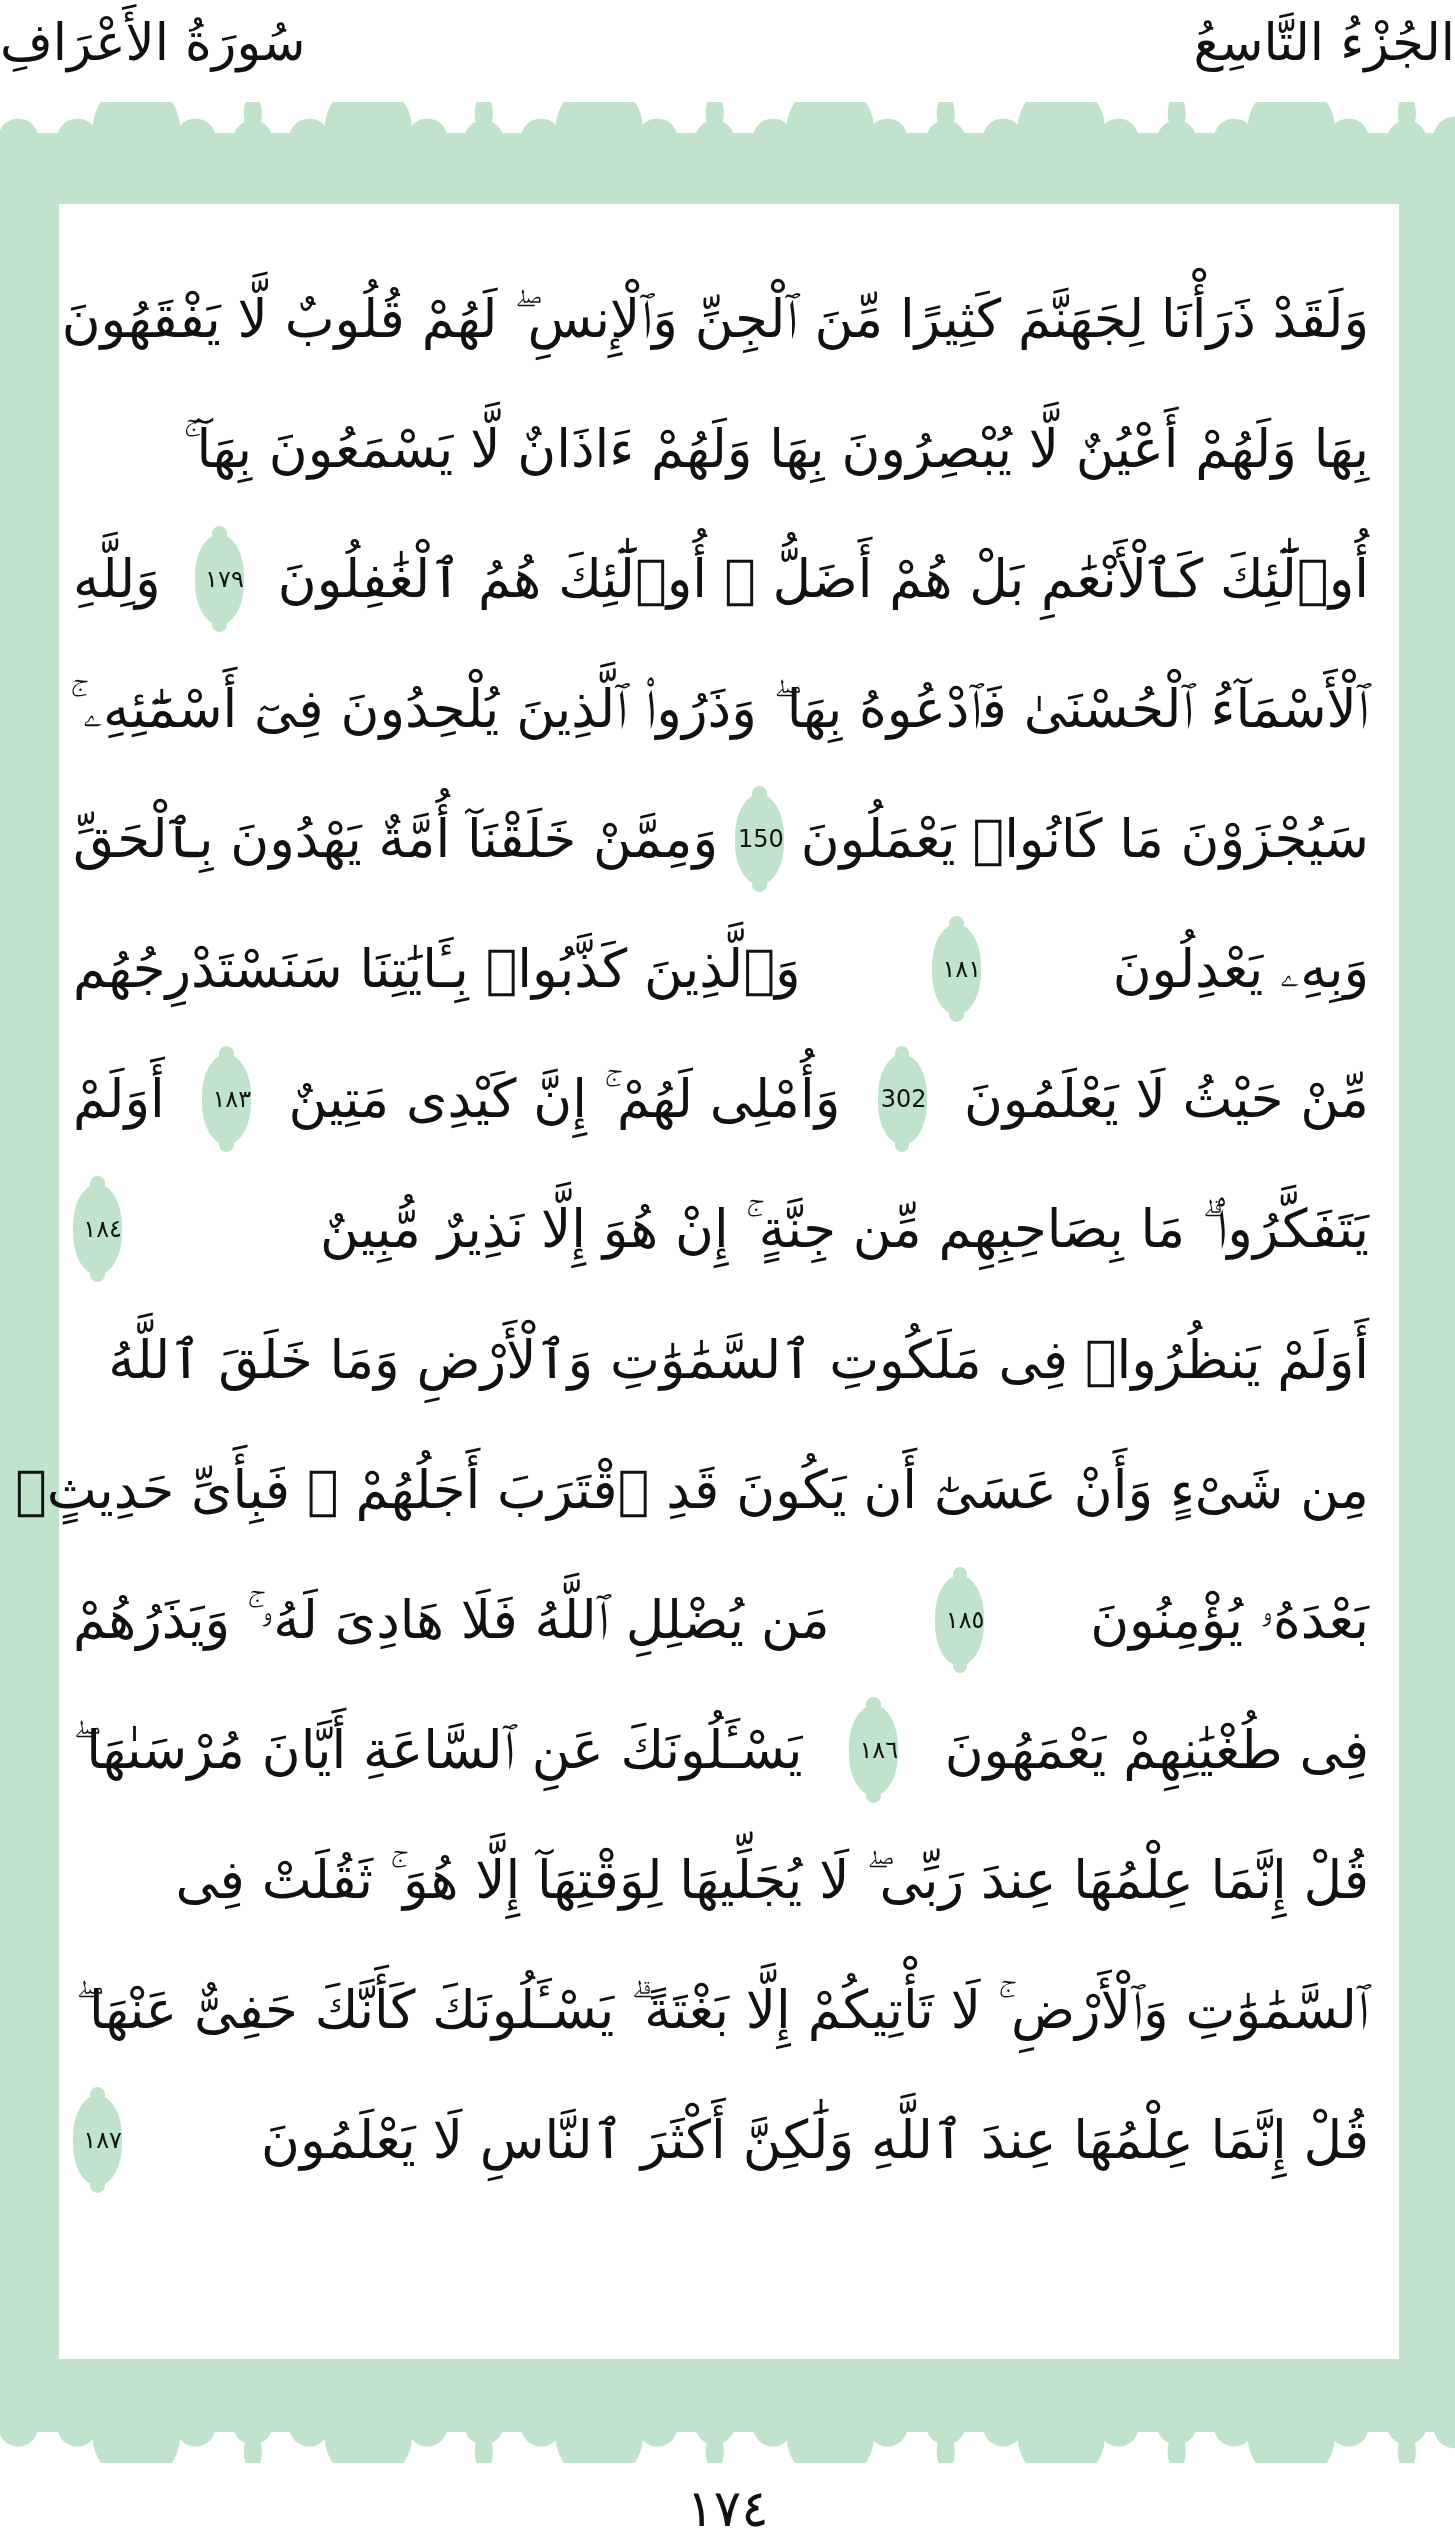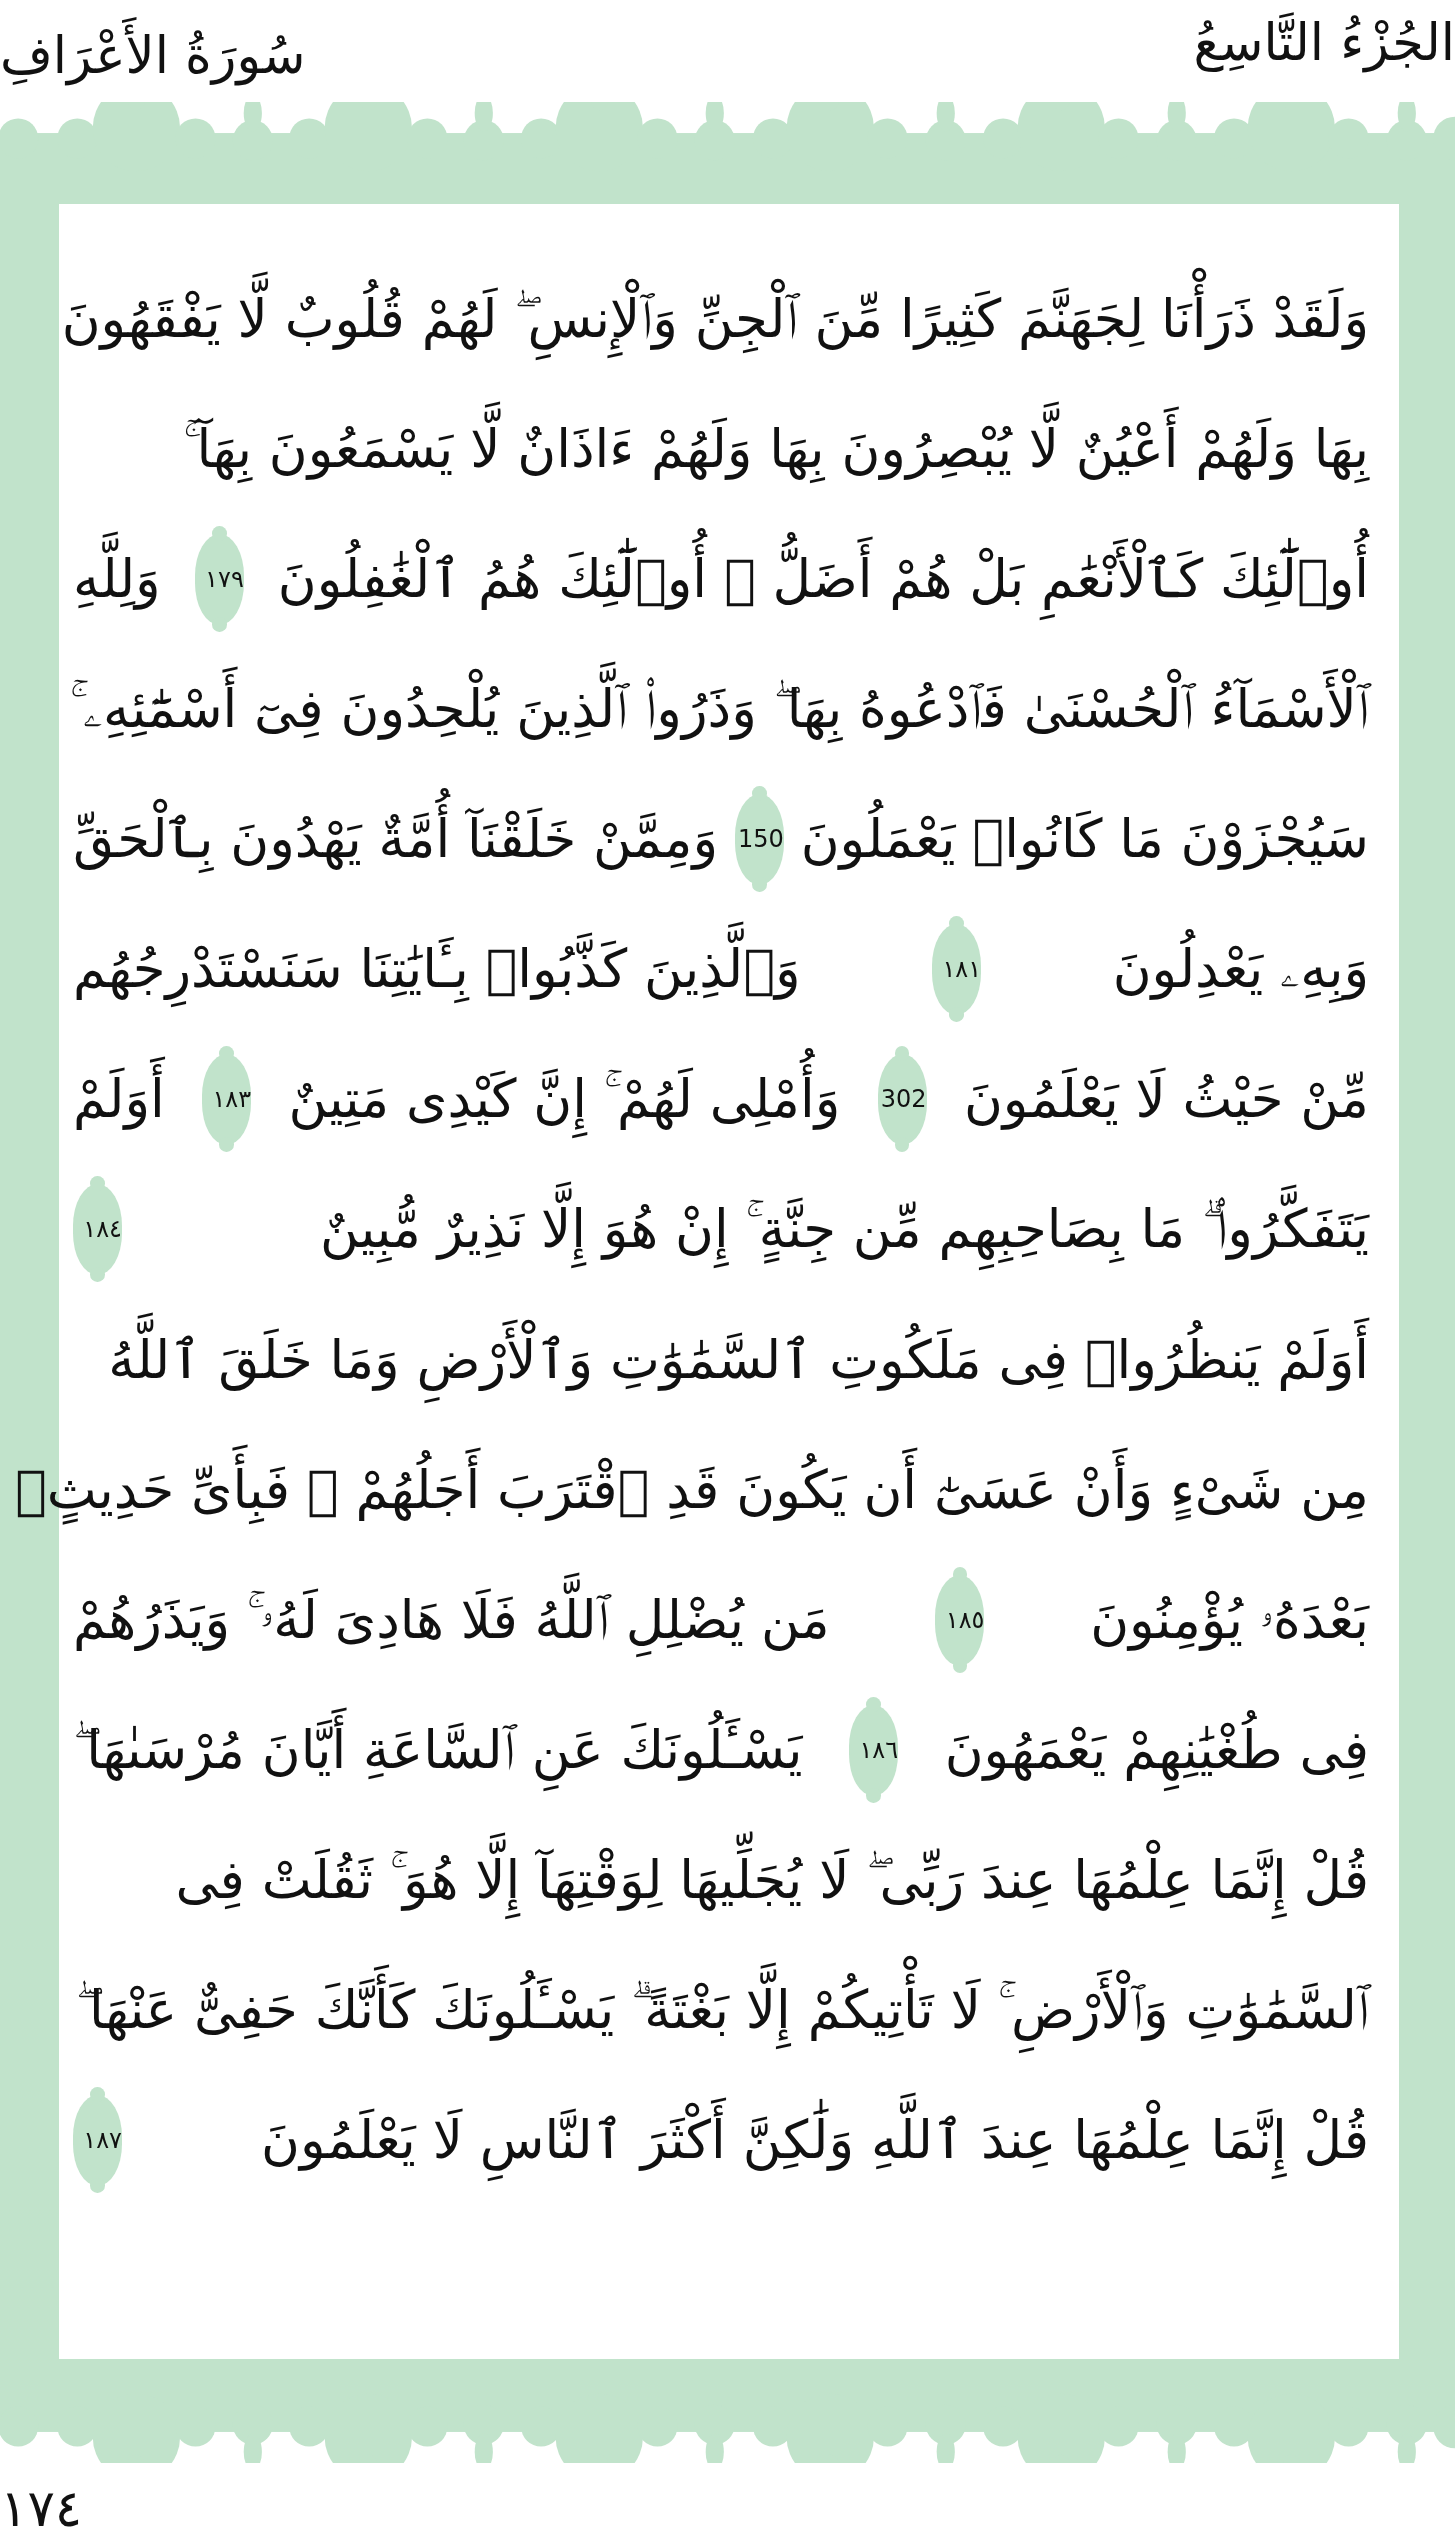"سُورَةُ الأَعْرَافِ" .header-surah { margin-top: 13px -> none }
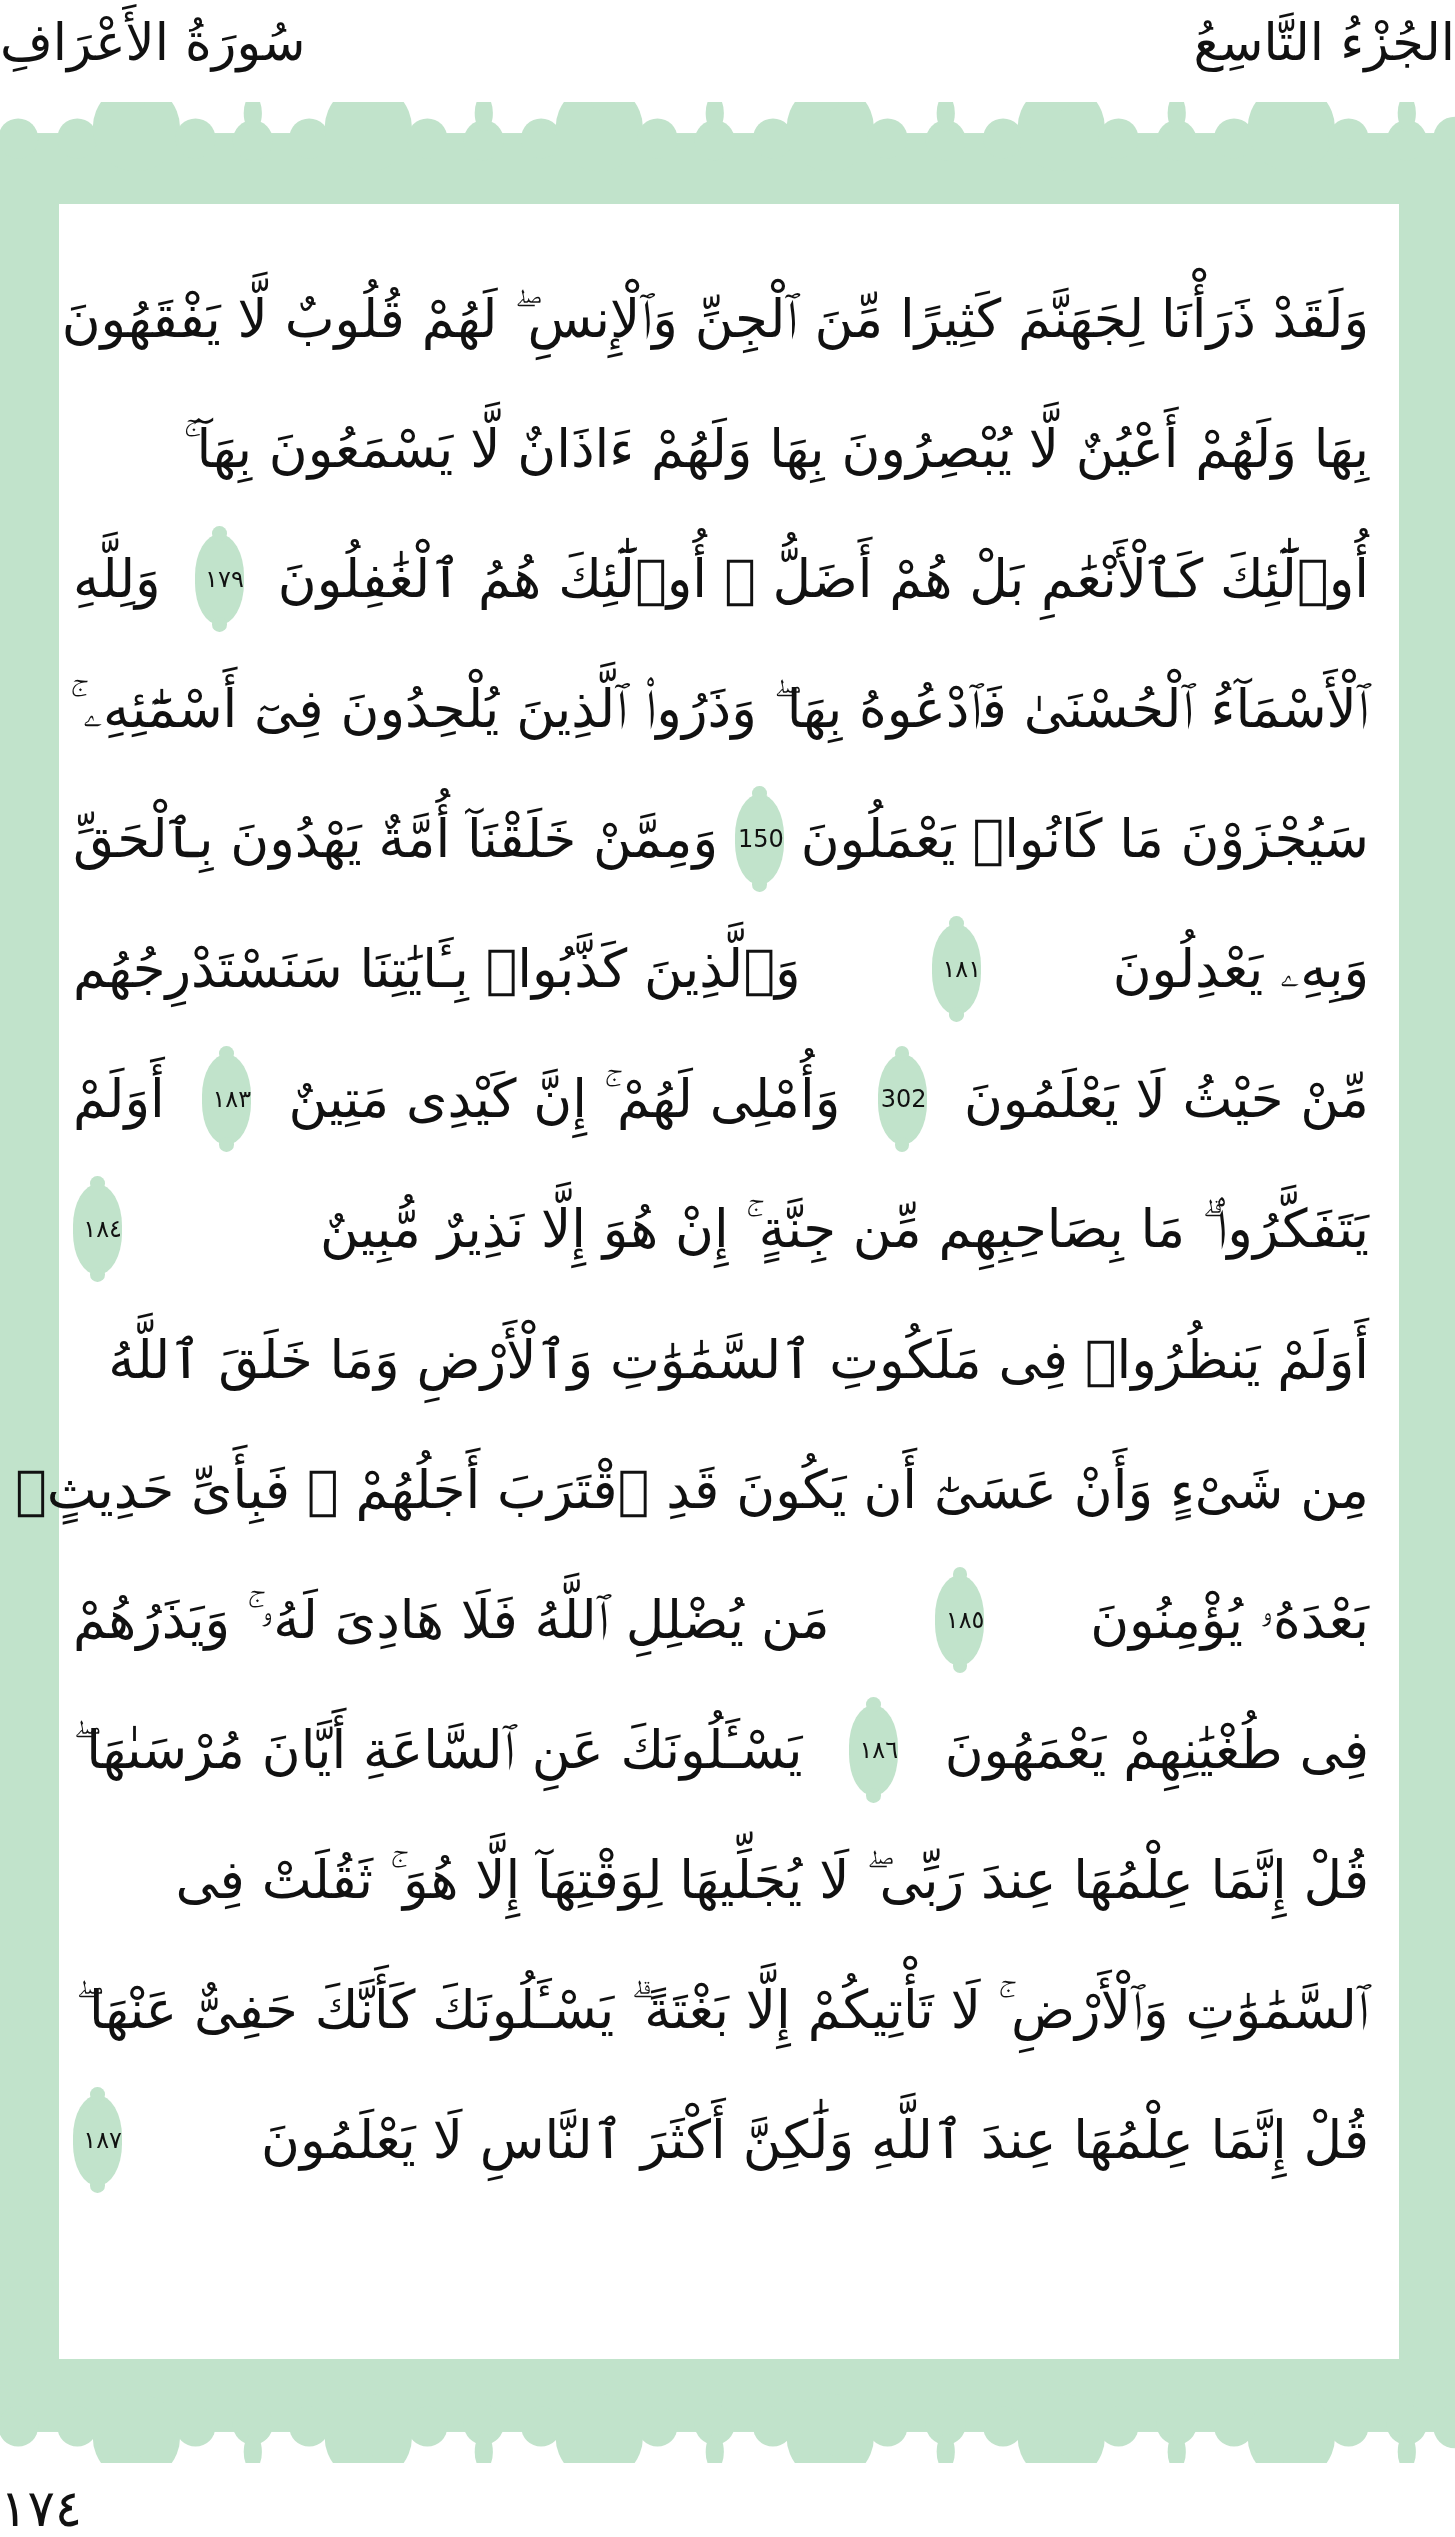"١٧٤" .page-number { text-align: left -> center }
